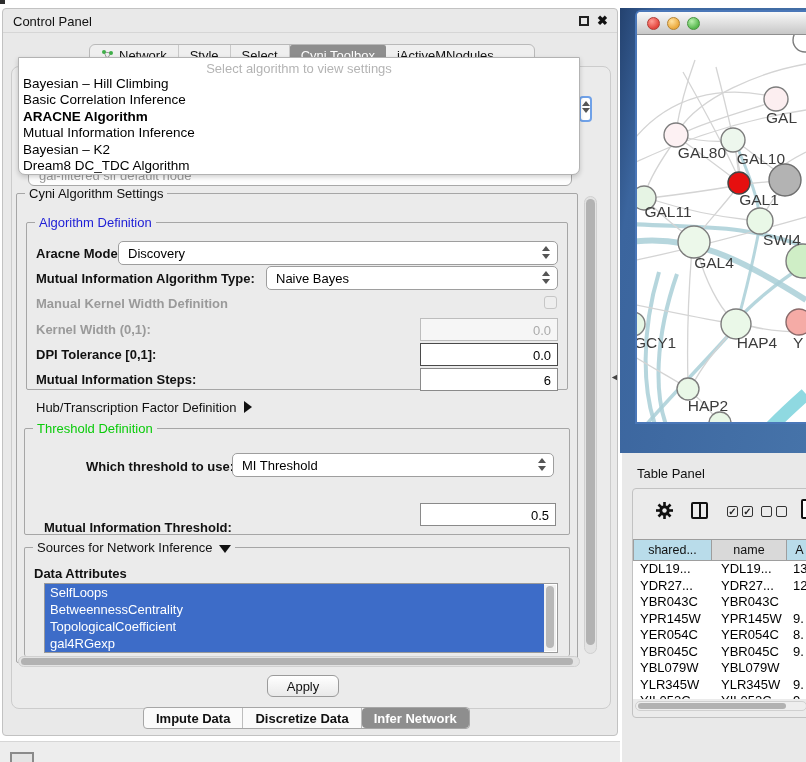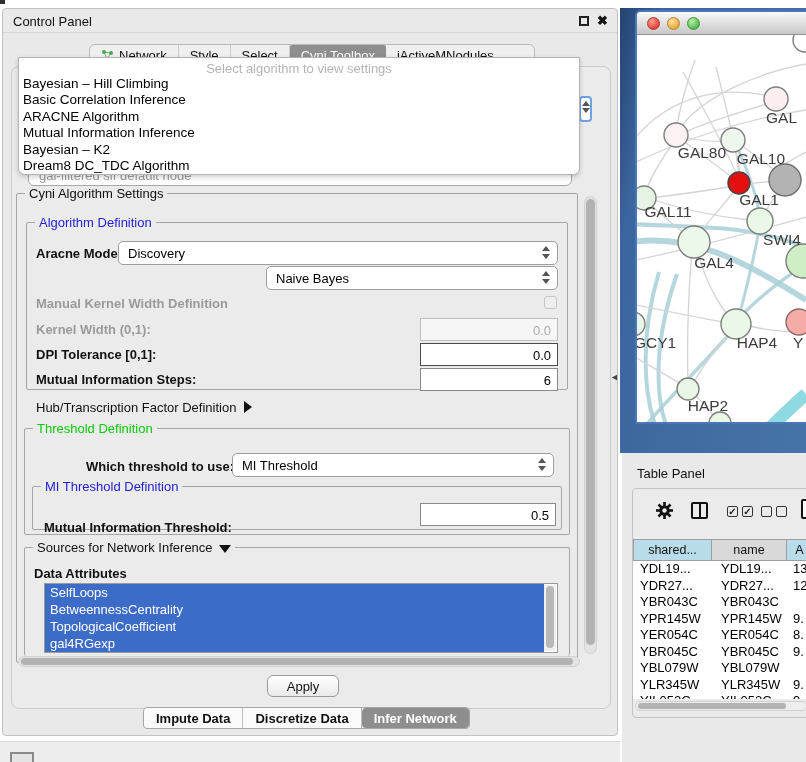"ARACNE Algorithm" .popup-item.bold { font-weight: normal -> bold }
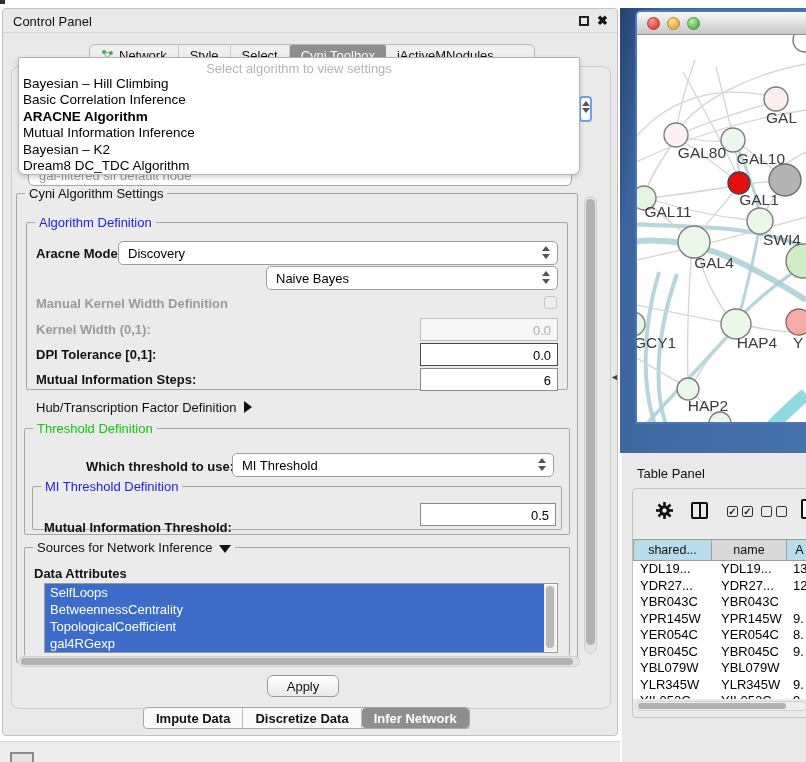"Mutual Information Algorithm Type:" div.lbl { html: none -> <div>Mutual Information Algorithm Type:</div> }
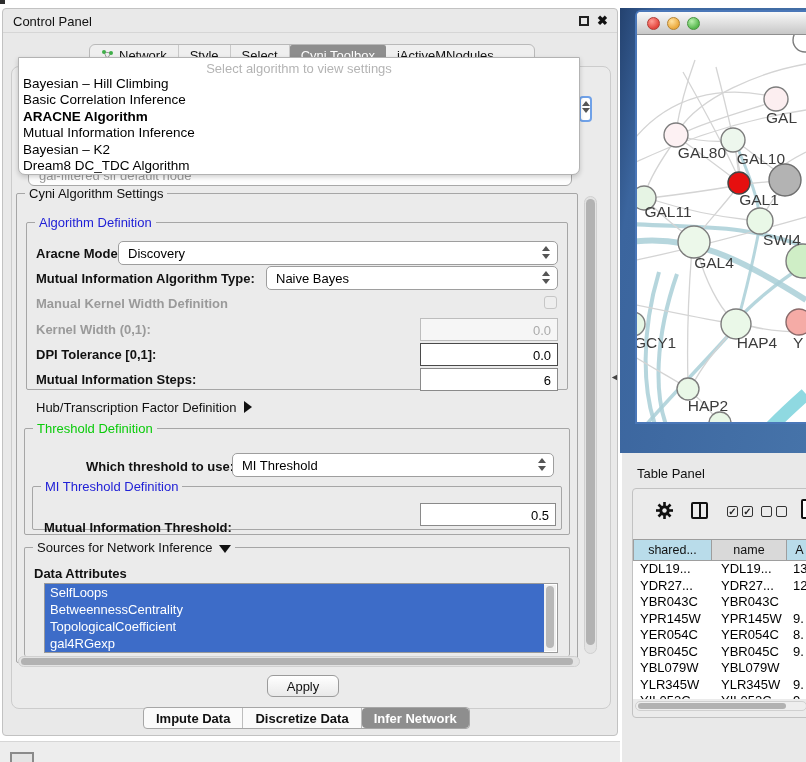"MI Threshold Definition" div.abs { html: <div> <div>MI Threshold Definition</div> </div> -> none }
